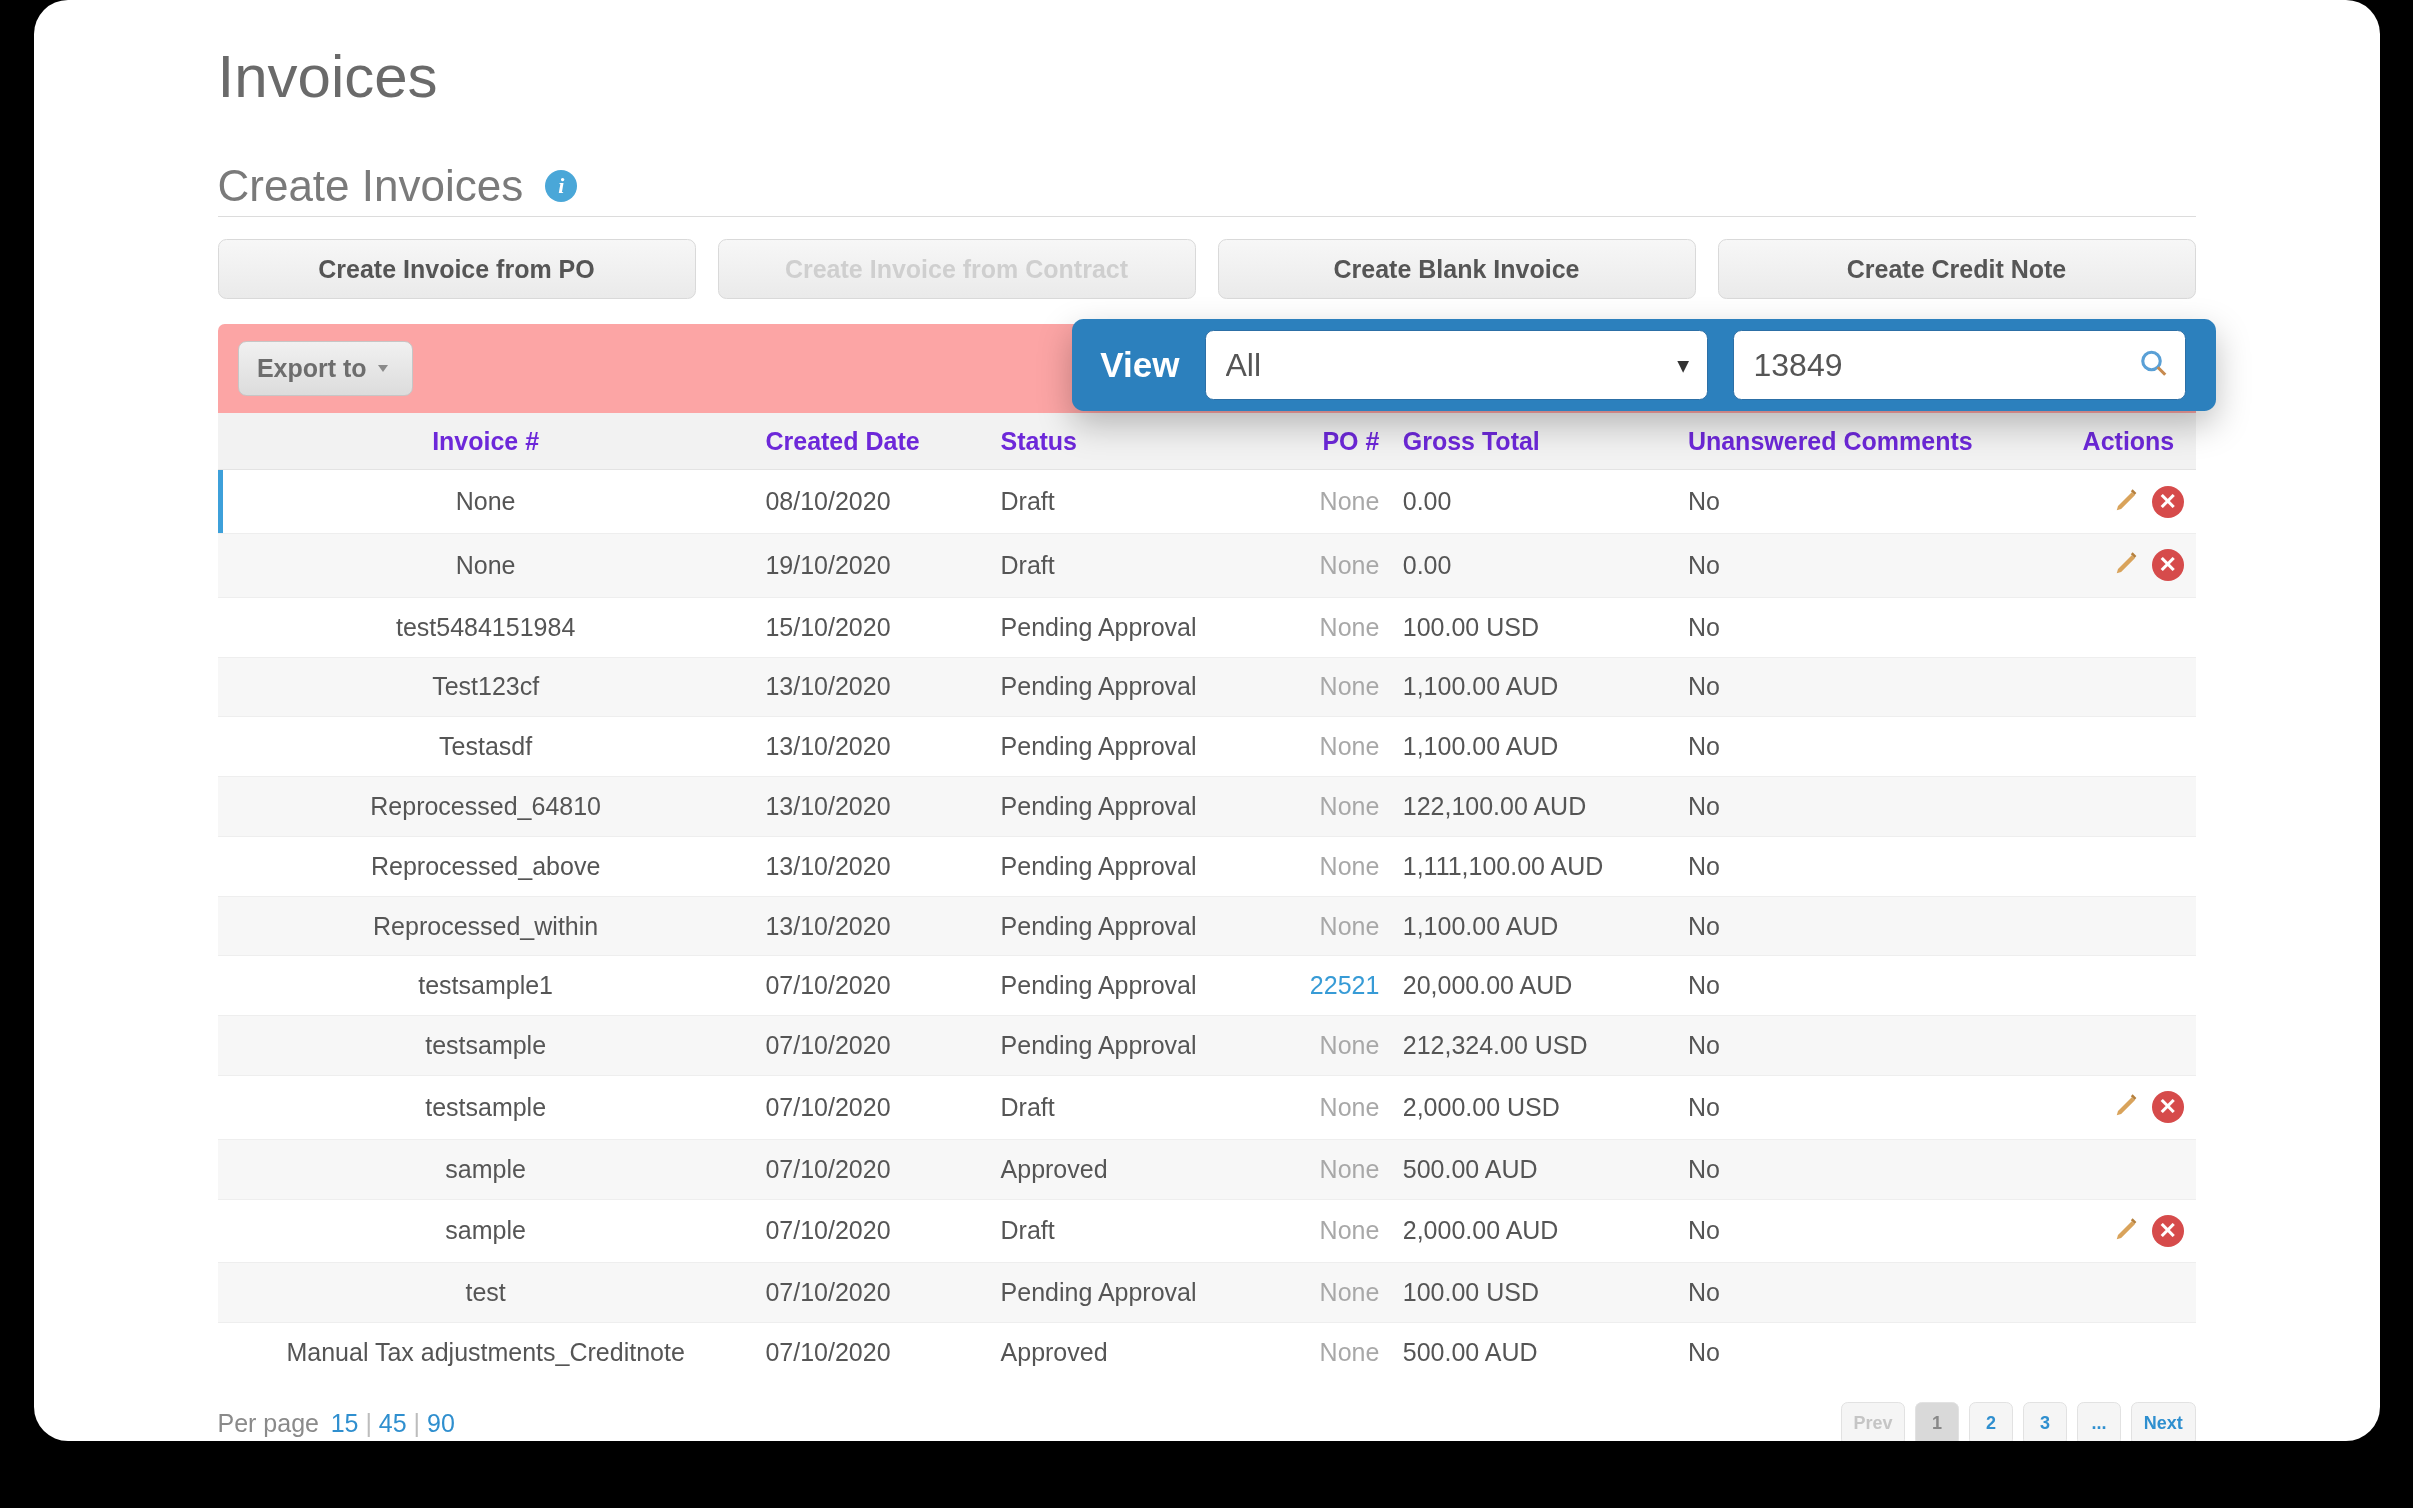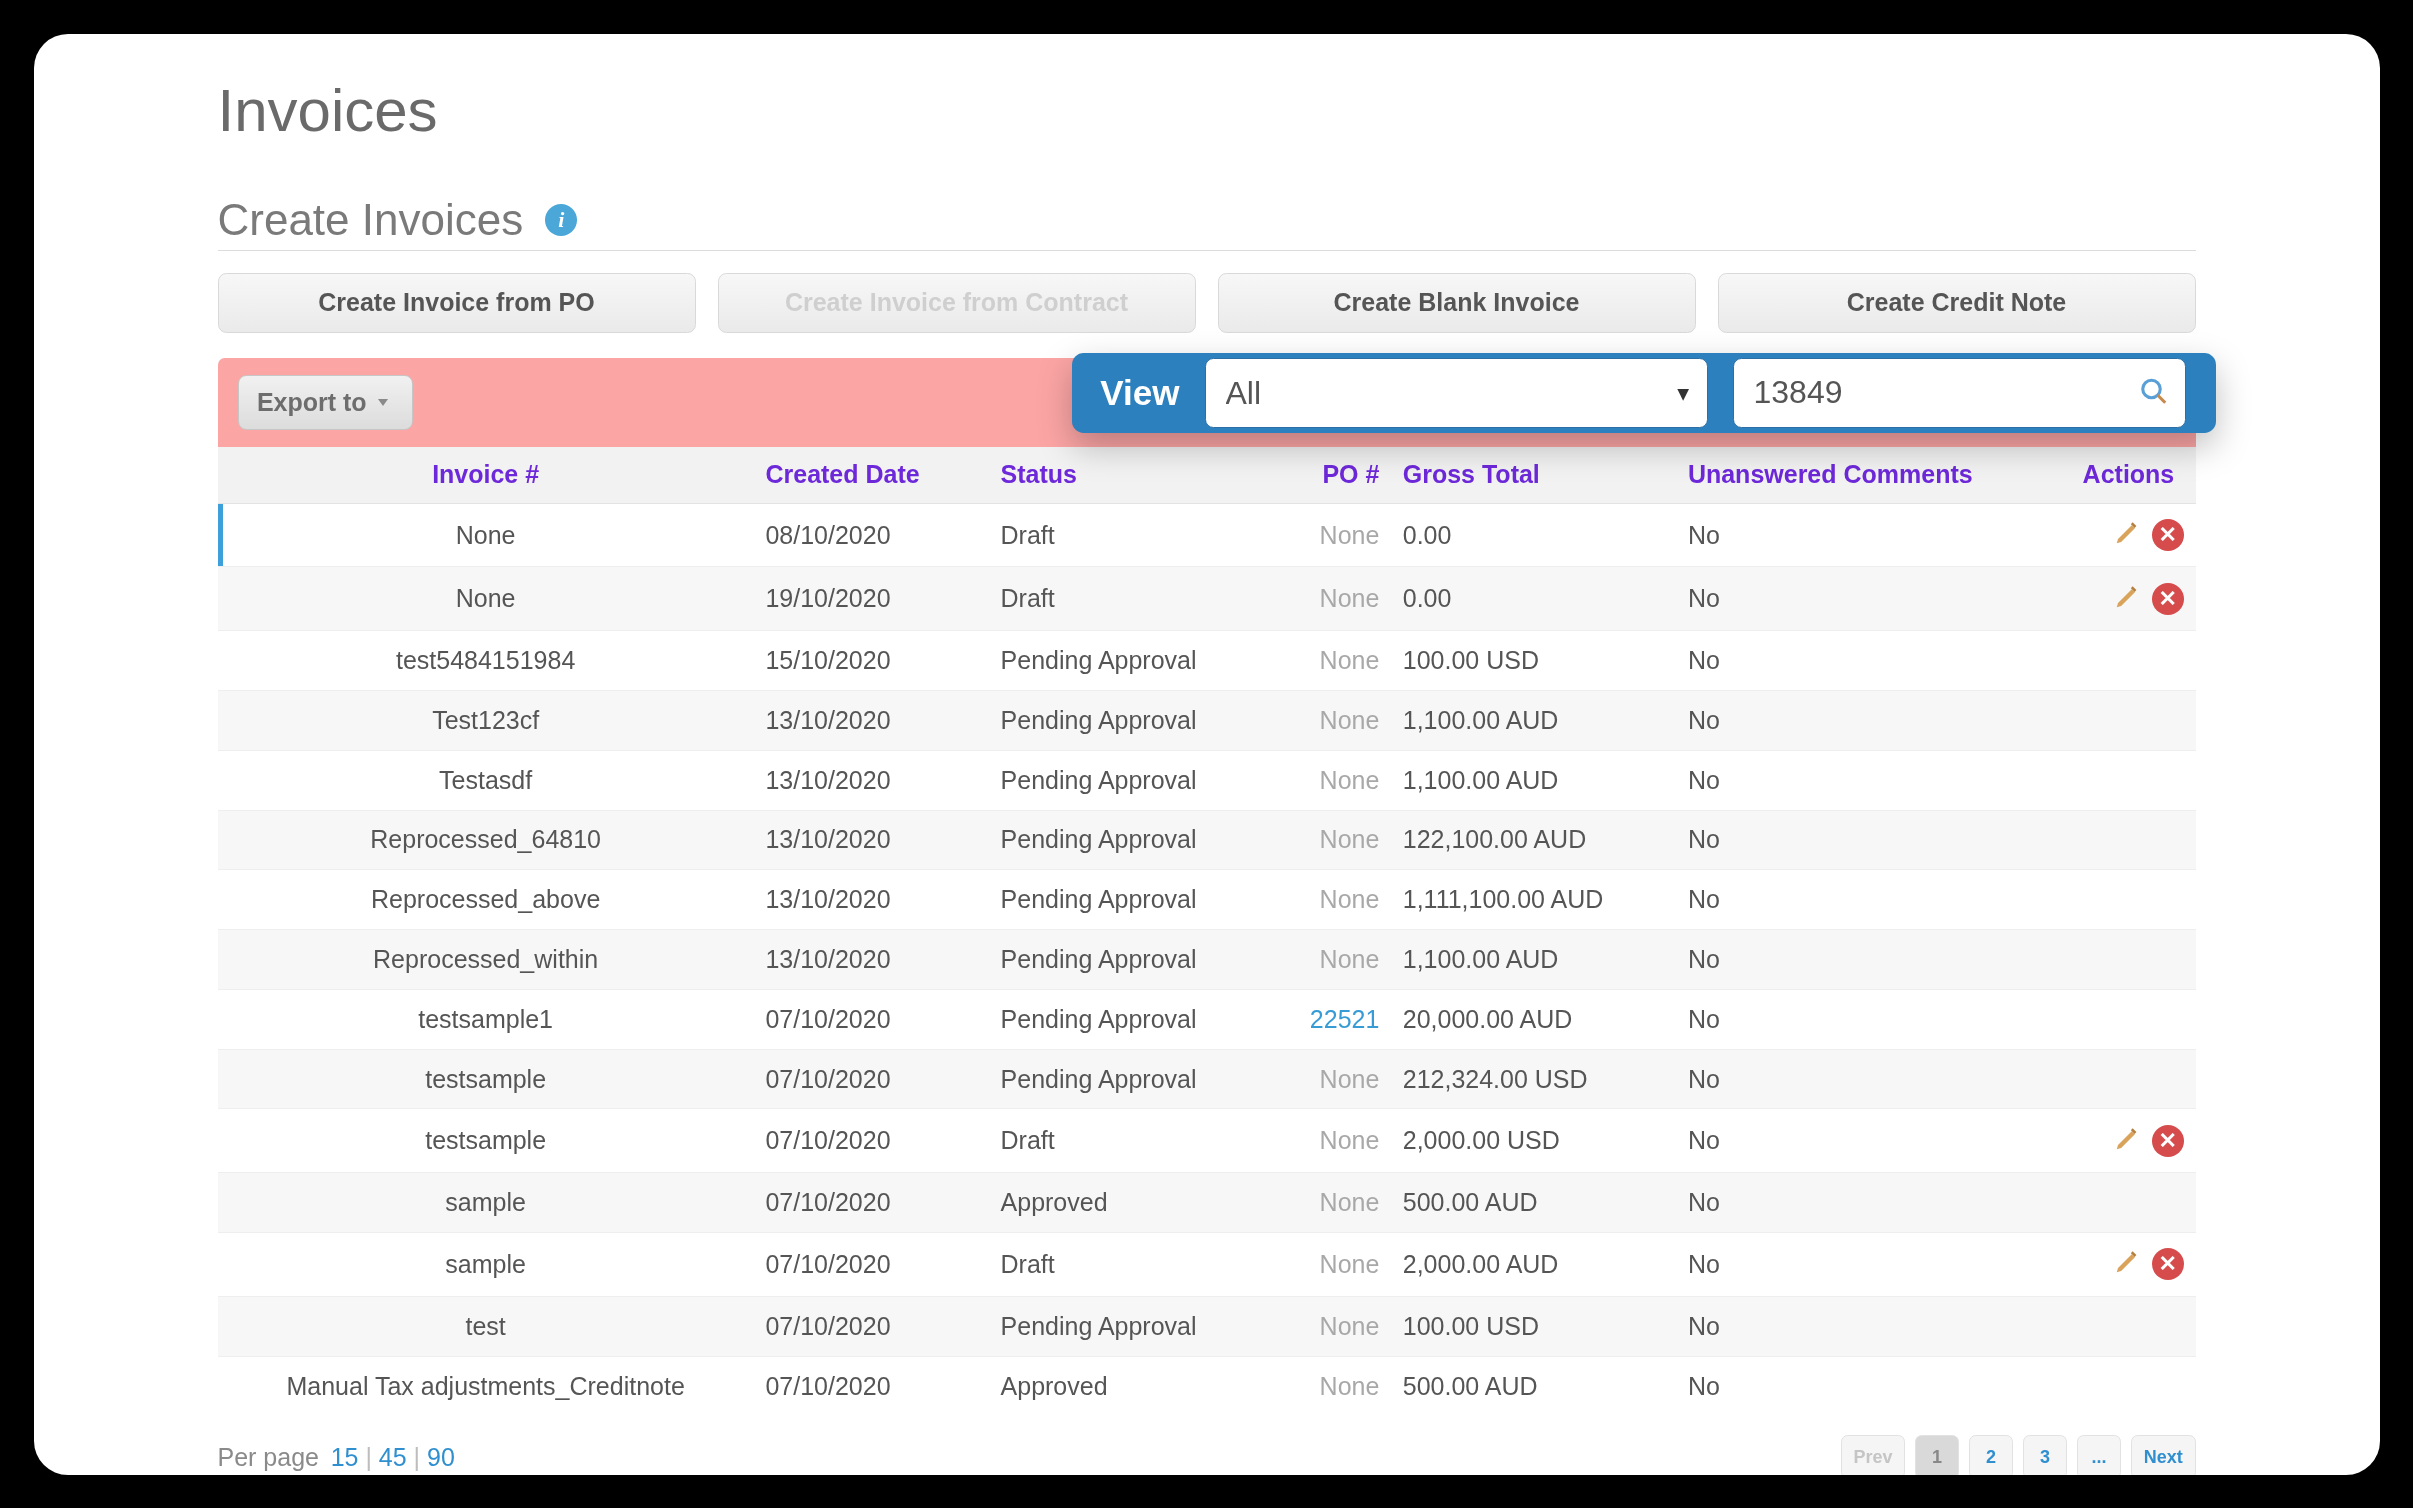"Invoices" .outer { align-items: center -> none }
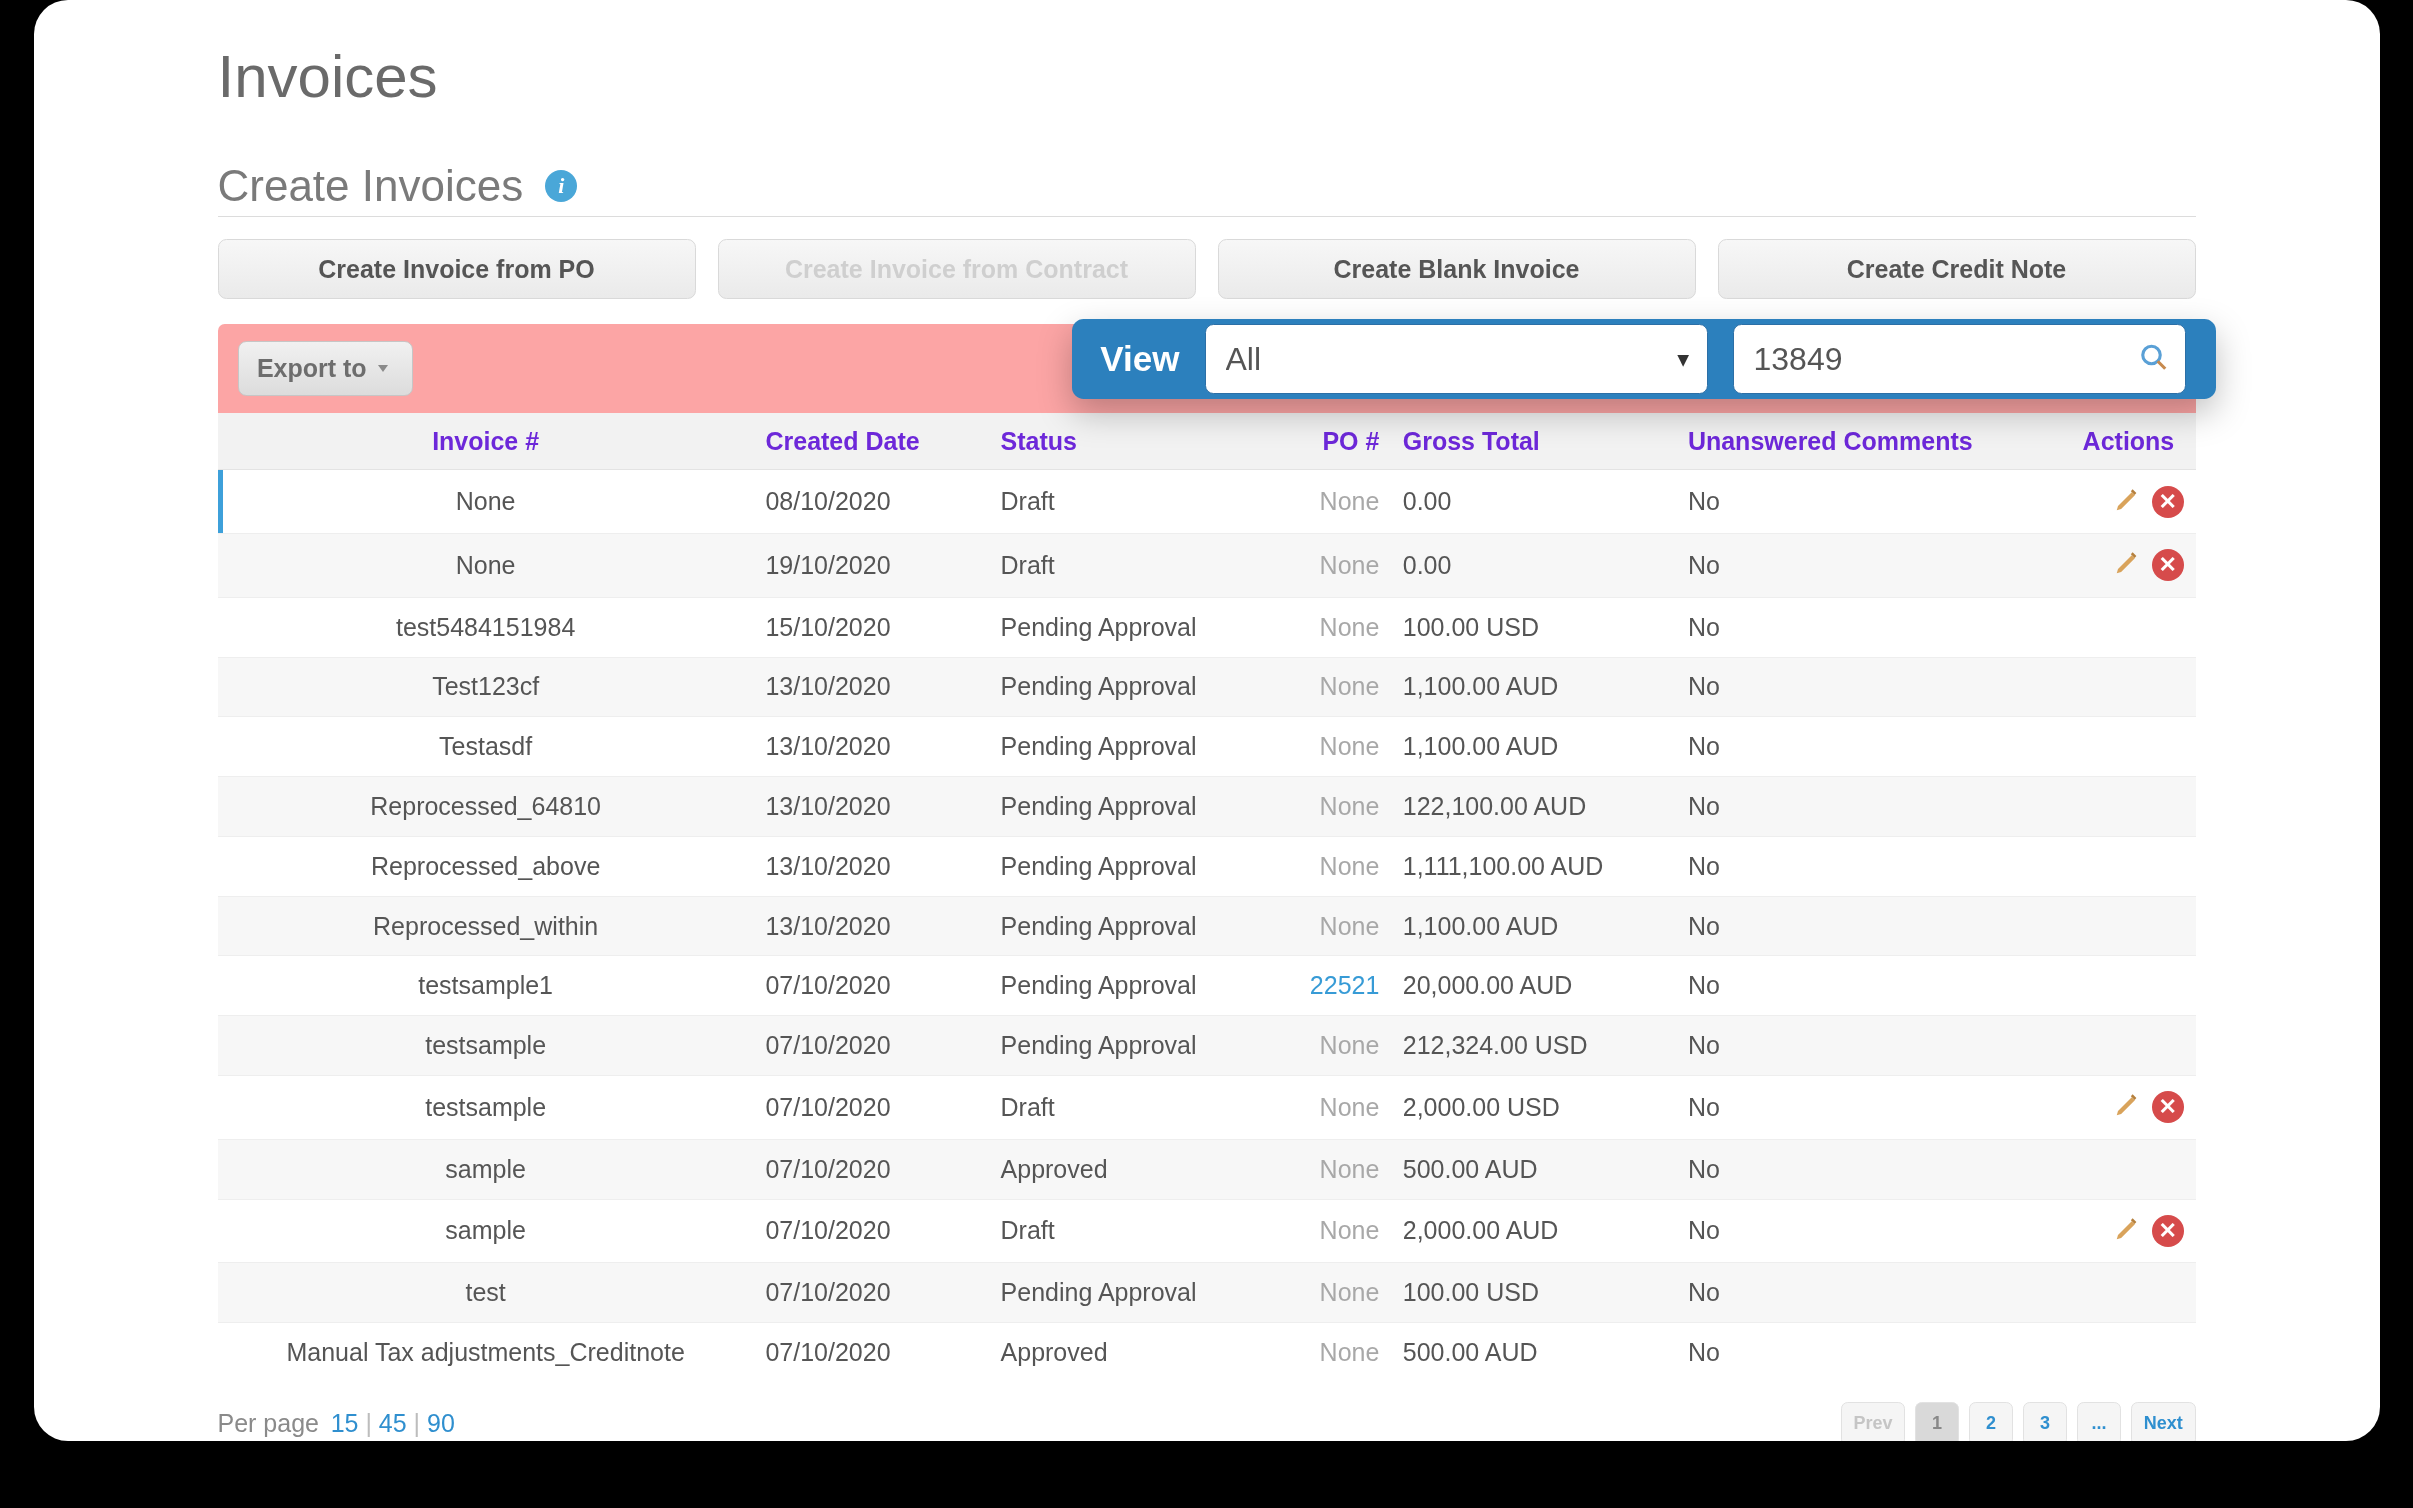"View" .view-box { height: 80px -> 92px }
